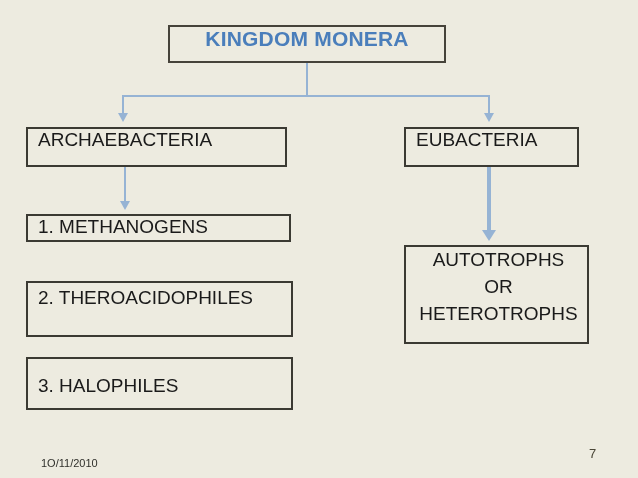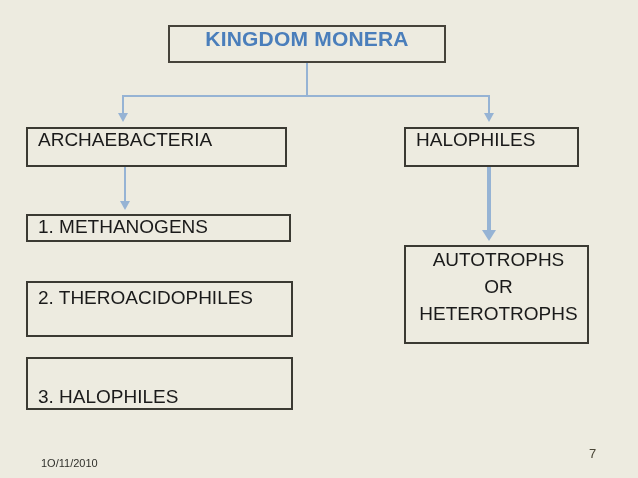"HALOPHILES" span.label { text: HALOPHILES -> EUBACTERIA }
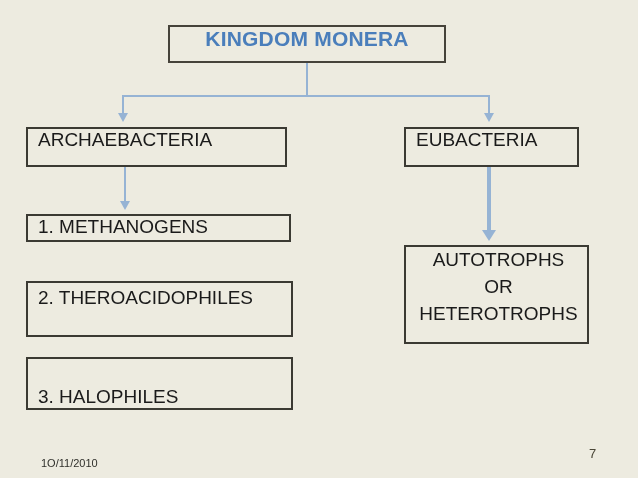"3. HALOPHILES" #halophiles-box { align-items: flex-end -> center }
